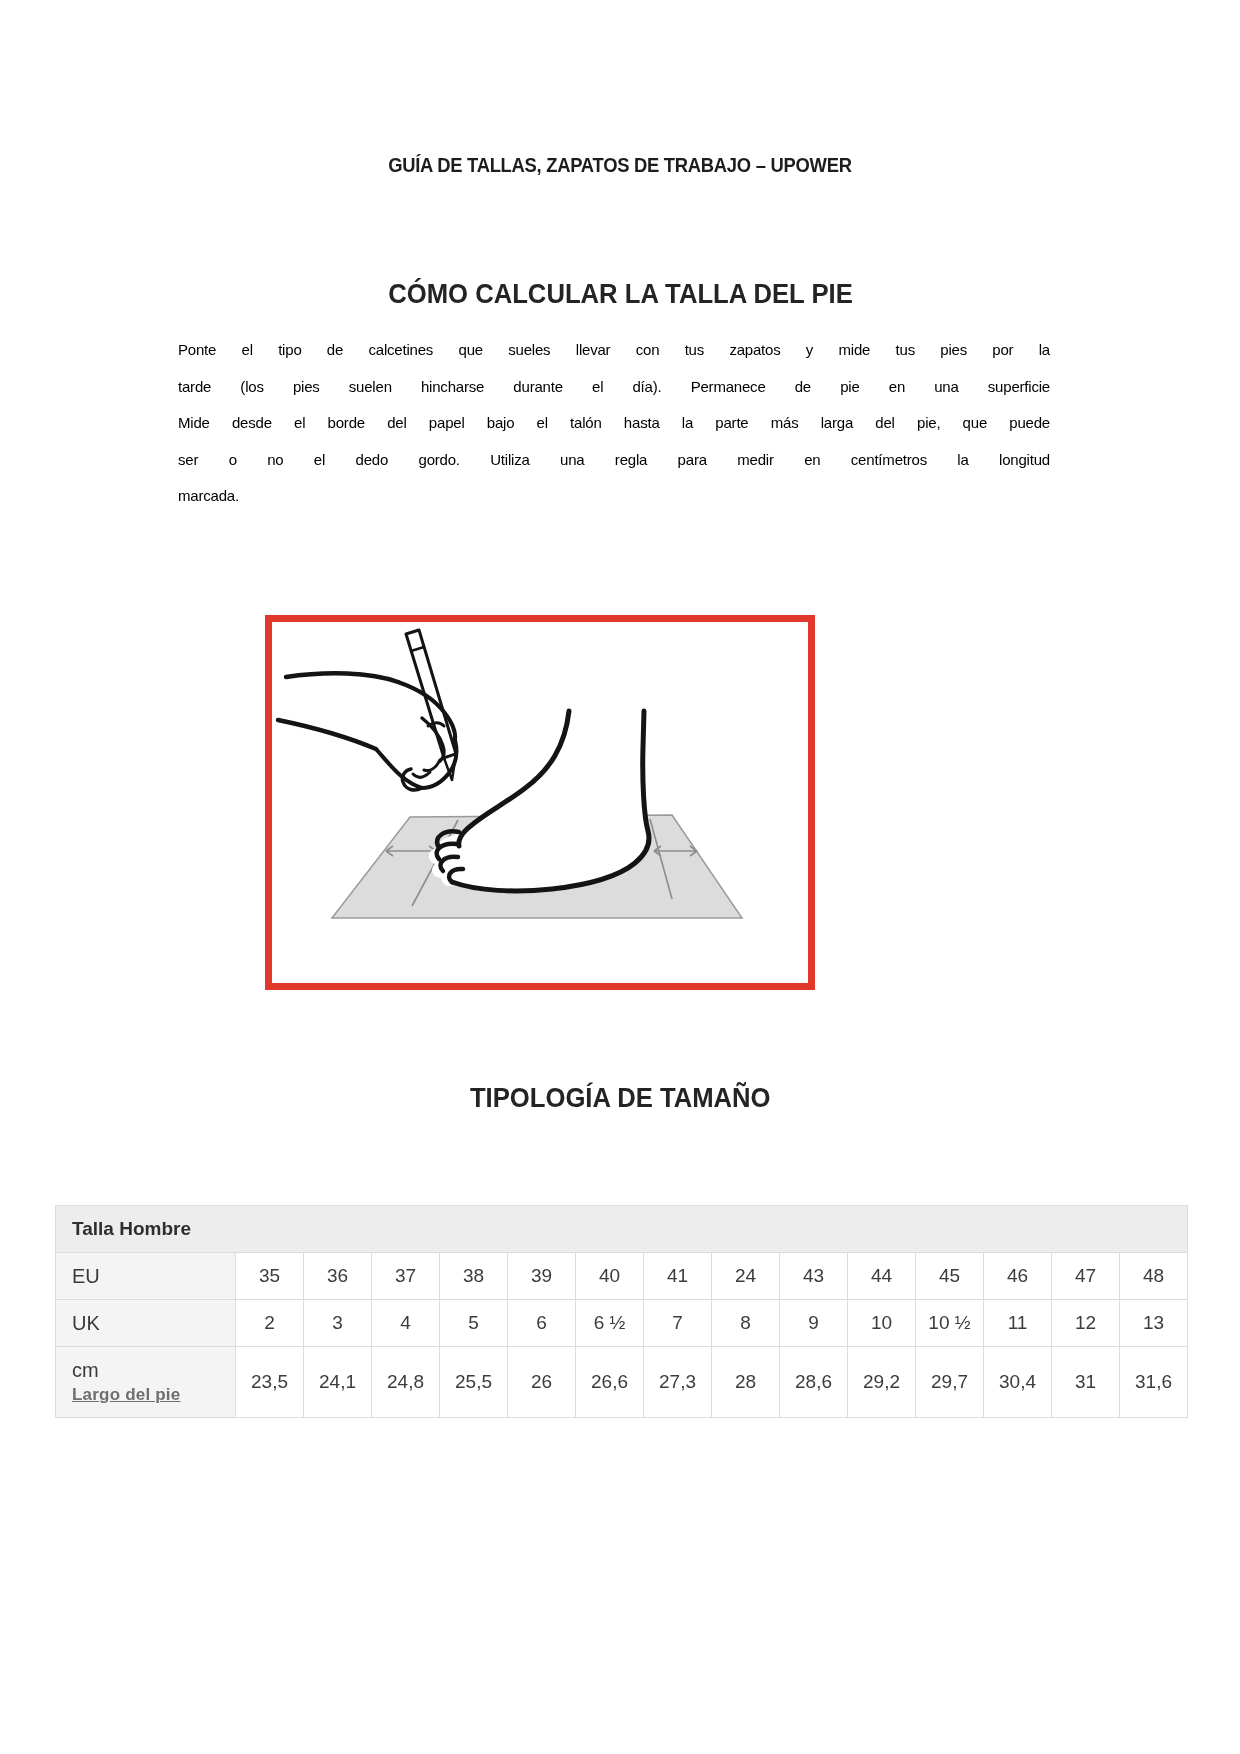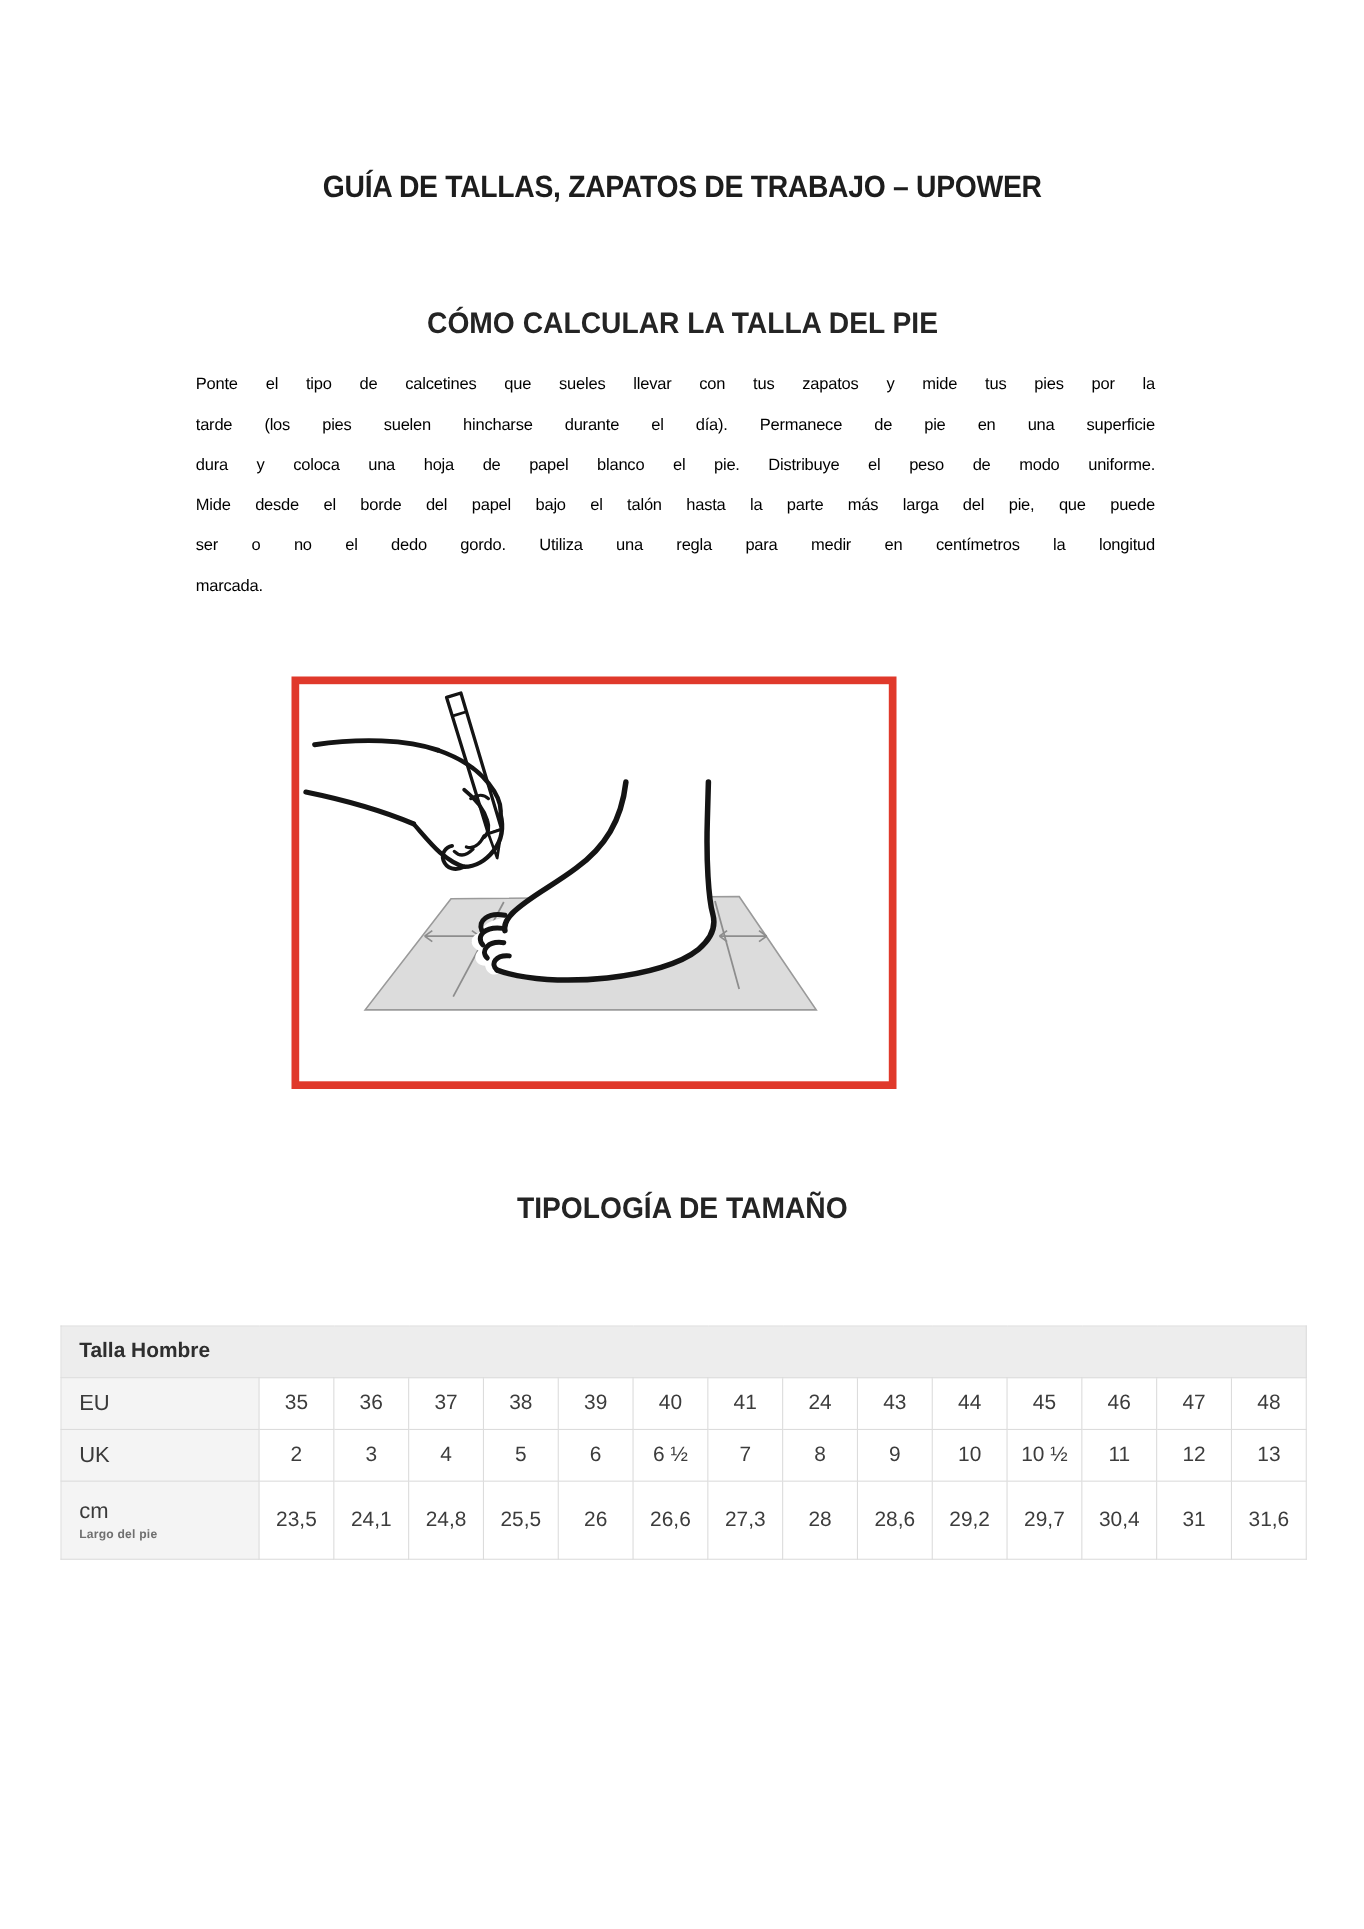"GUÍA DE TALLAS, ZAPATOS DE" .doc-title { font-size: 28px -> 20px }
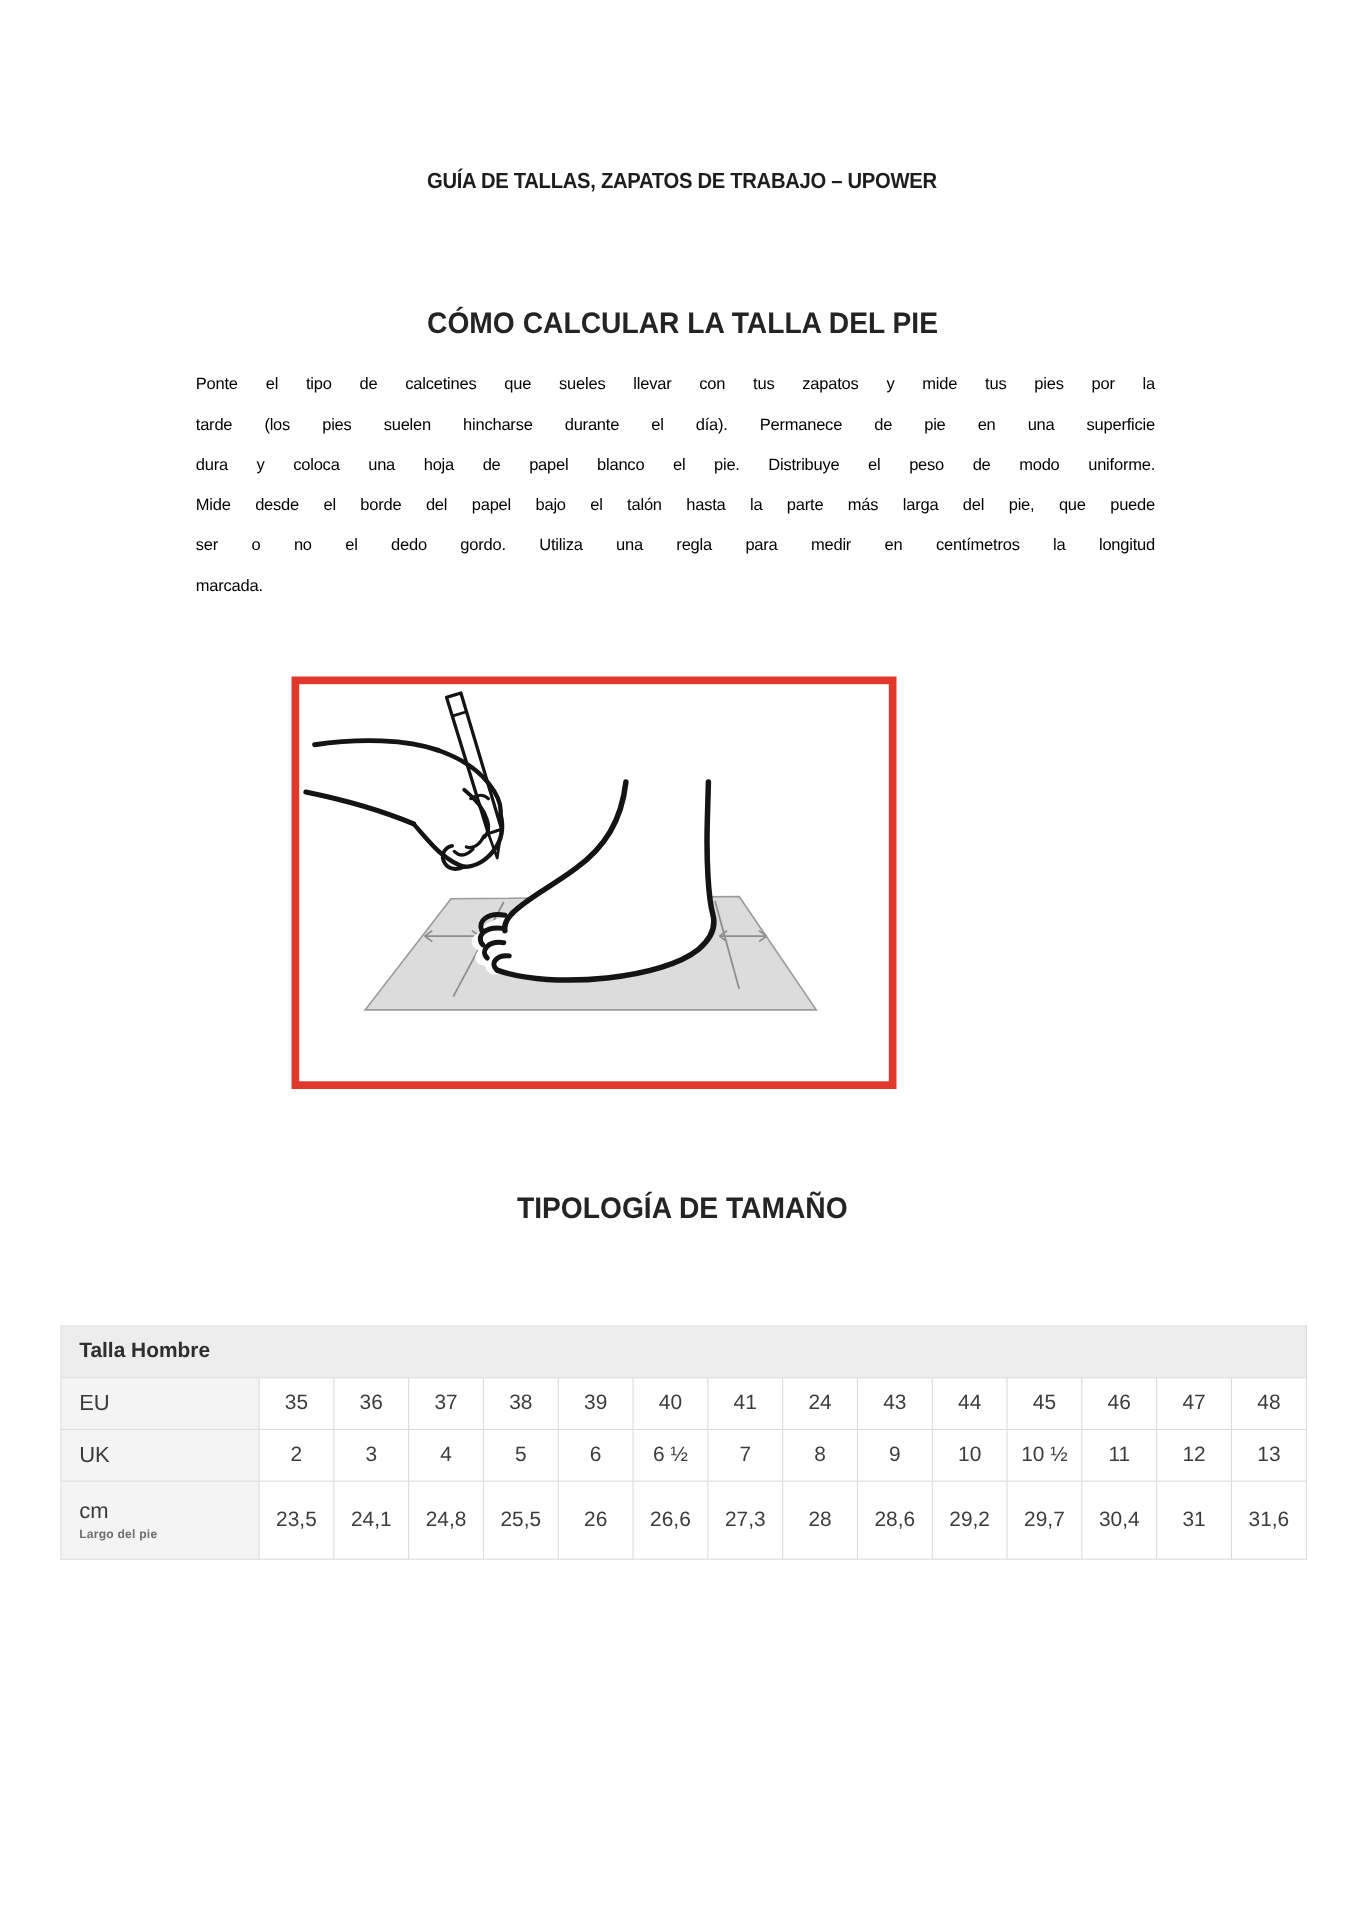"dura y coloca una hoja" div.jline { html: <div>dura y coloca una hoja de papel blanco el pie. Distribuye el peso de modo uniforme.</div> -> none }
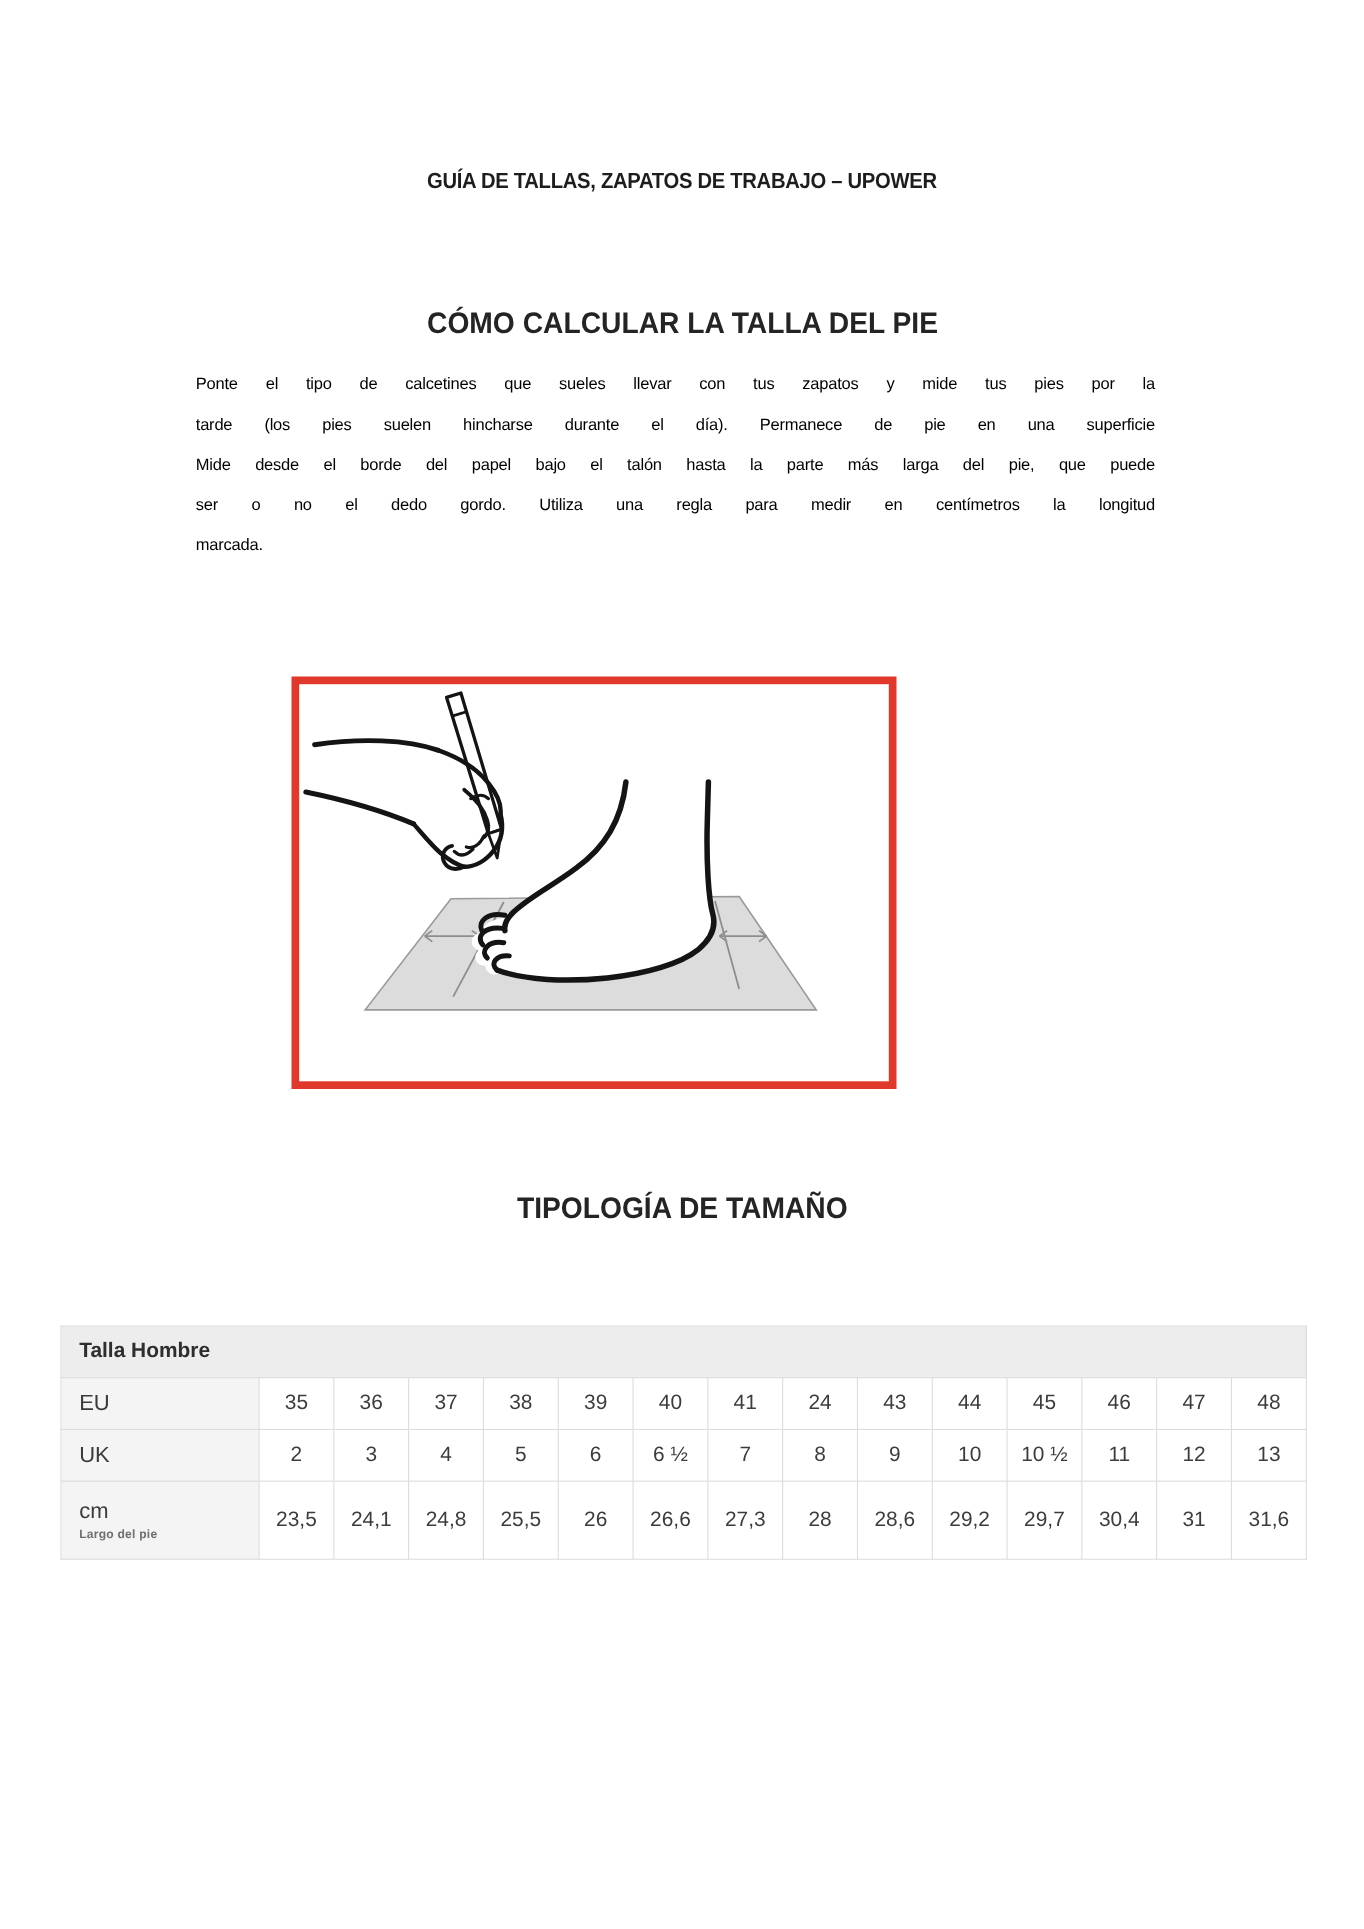"Largo del pie" .sublabel { font-size: 11px -> 17px; text-decoration: none -> underline }
